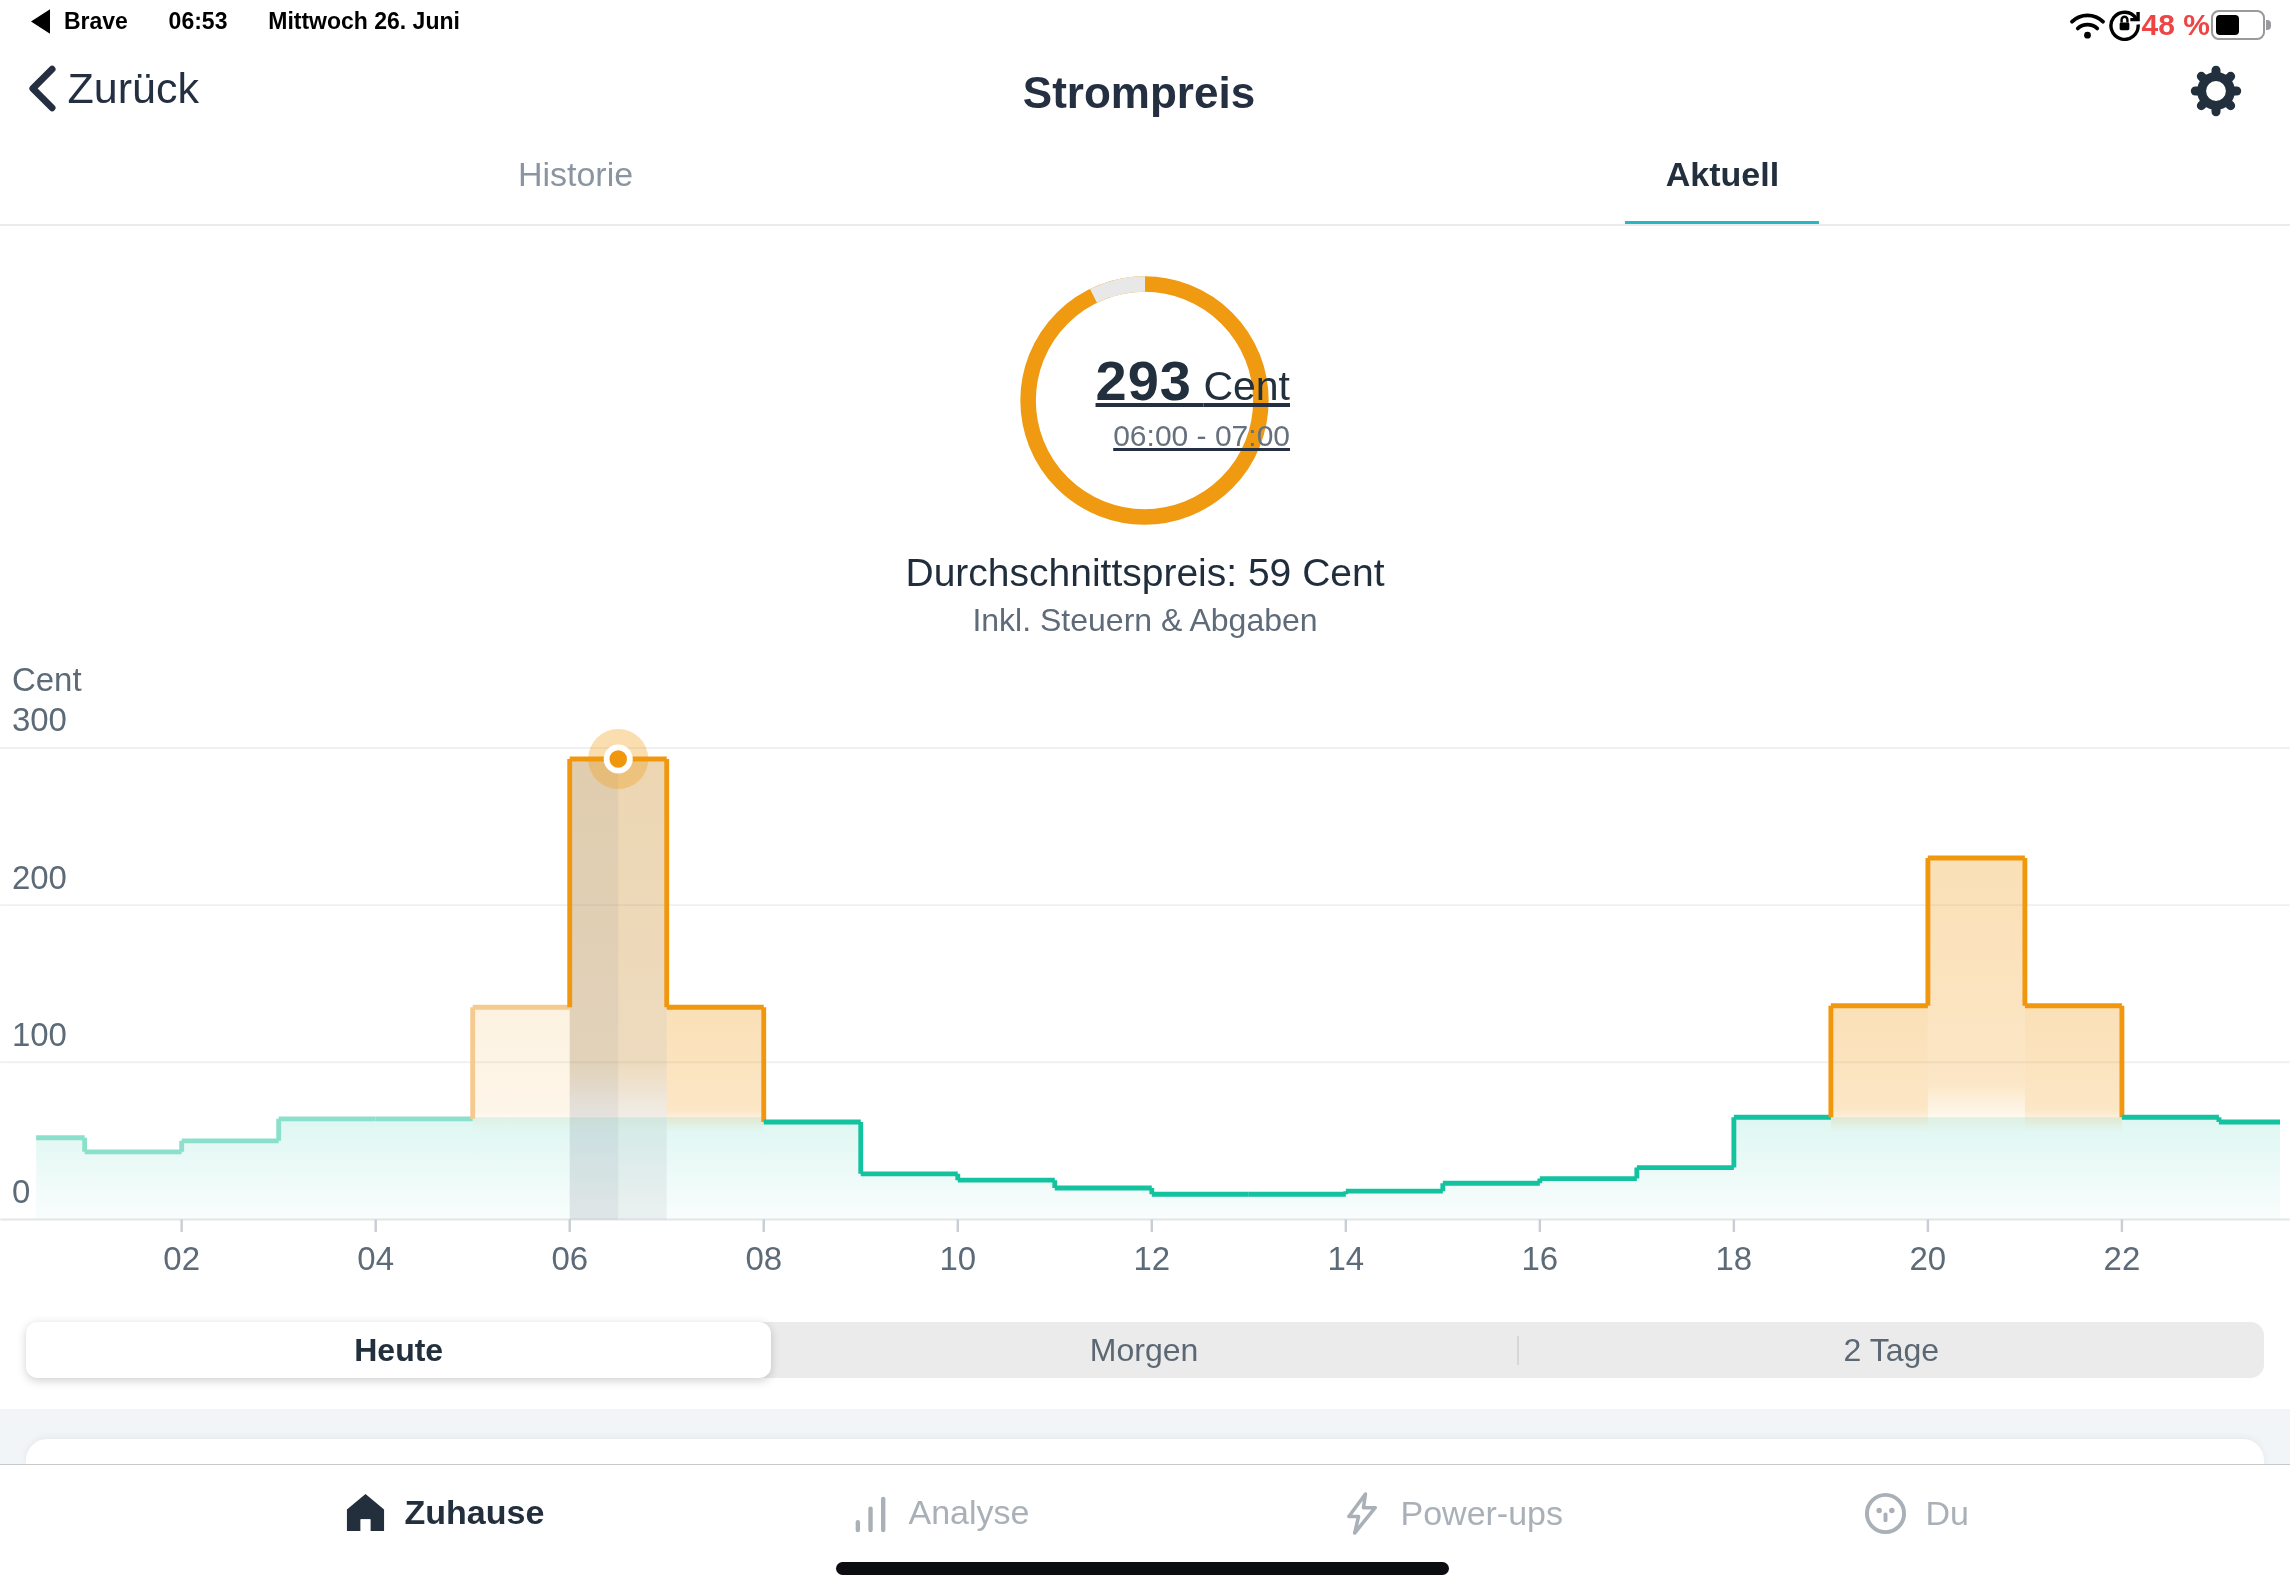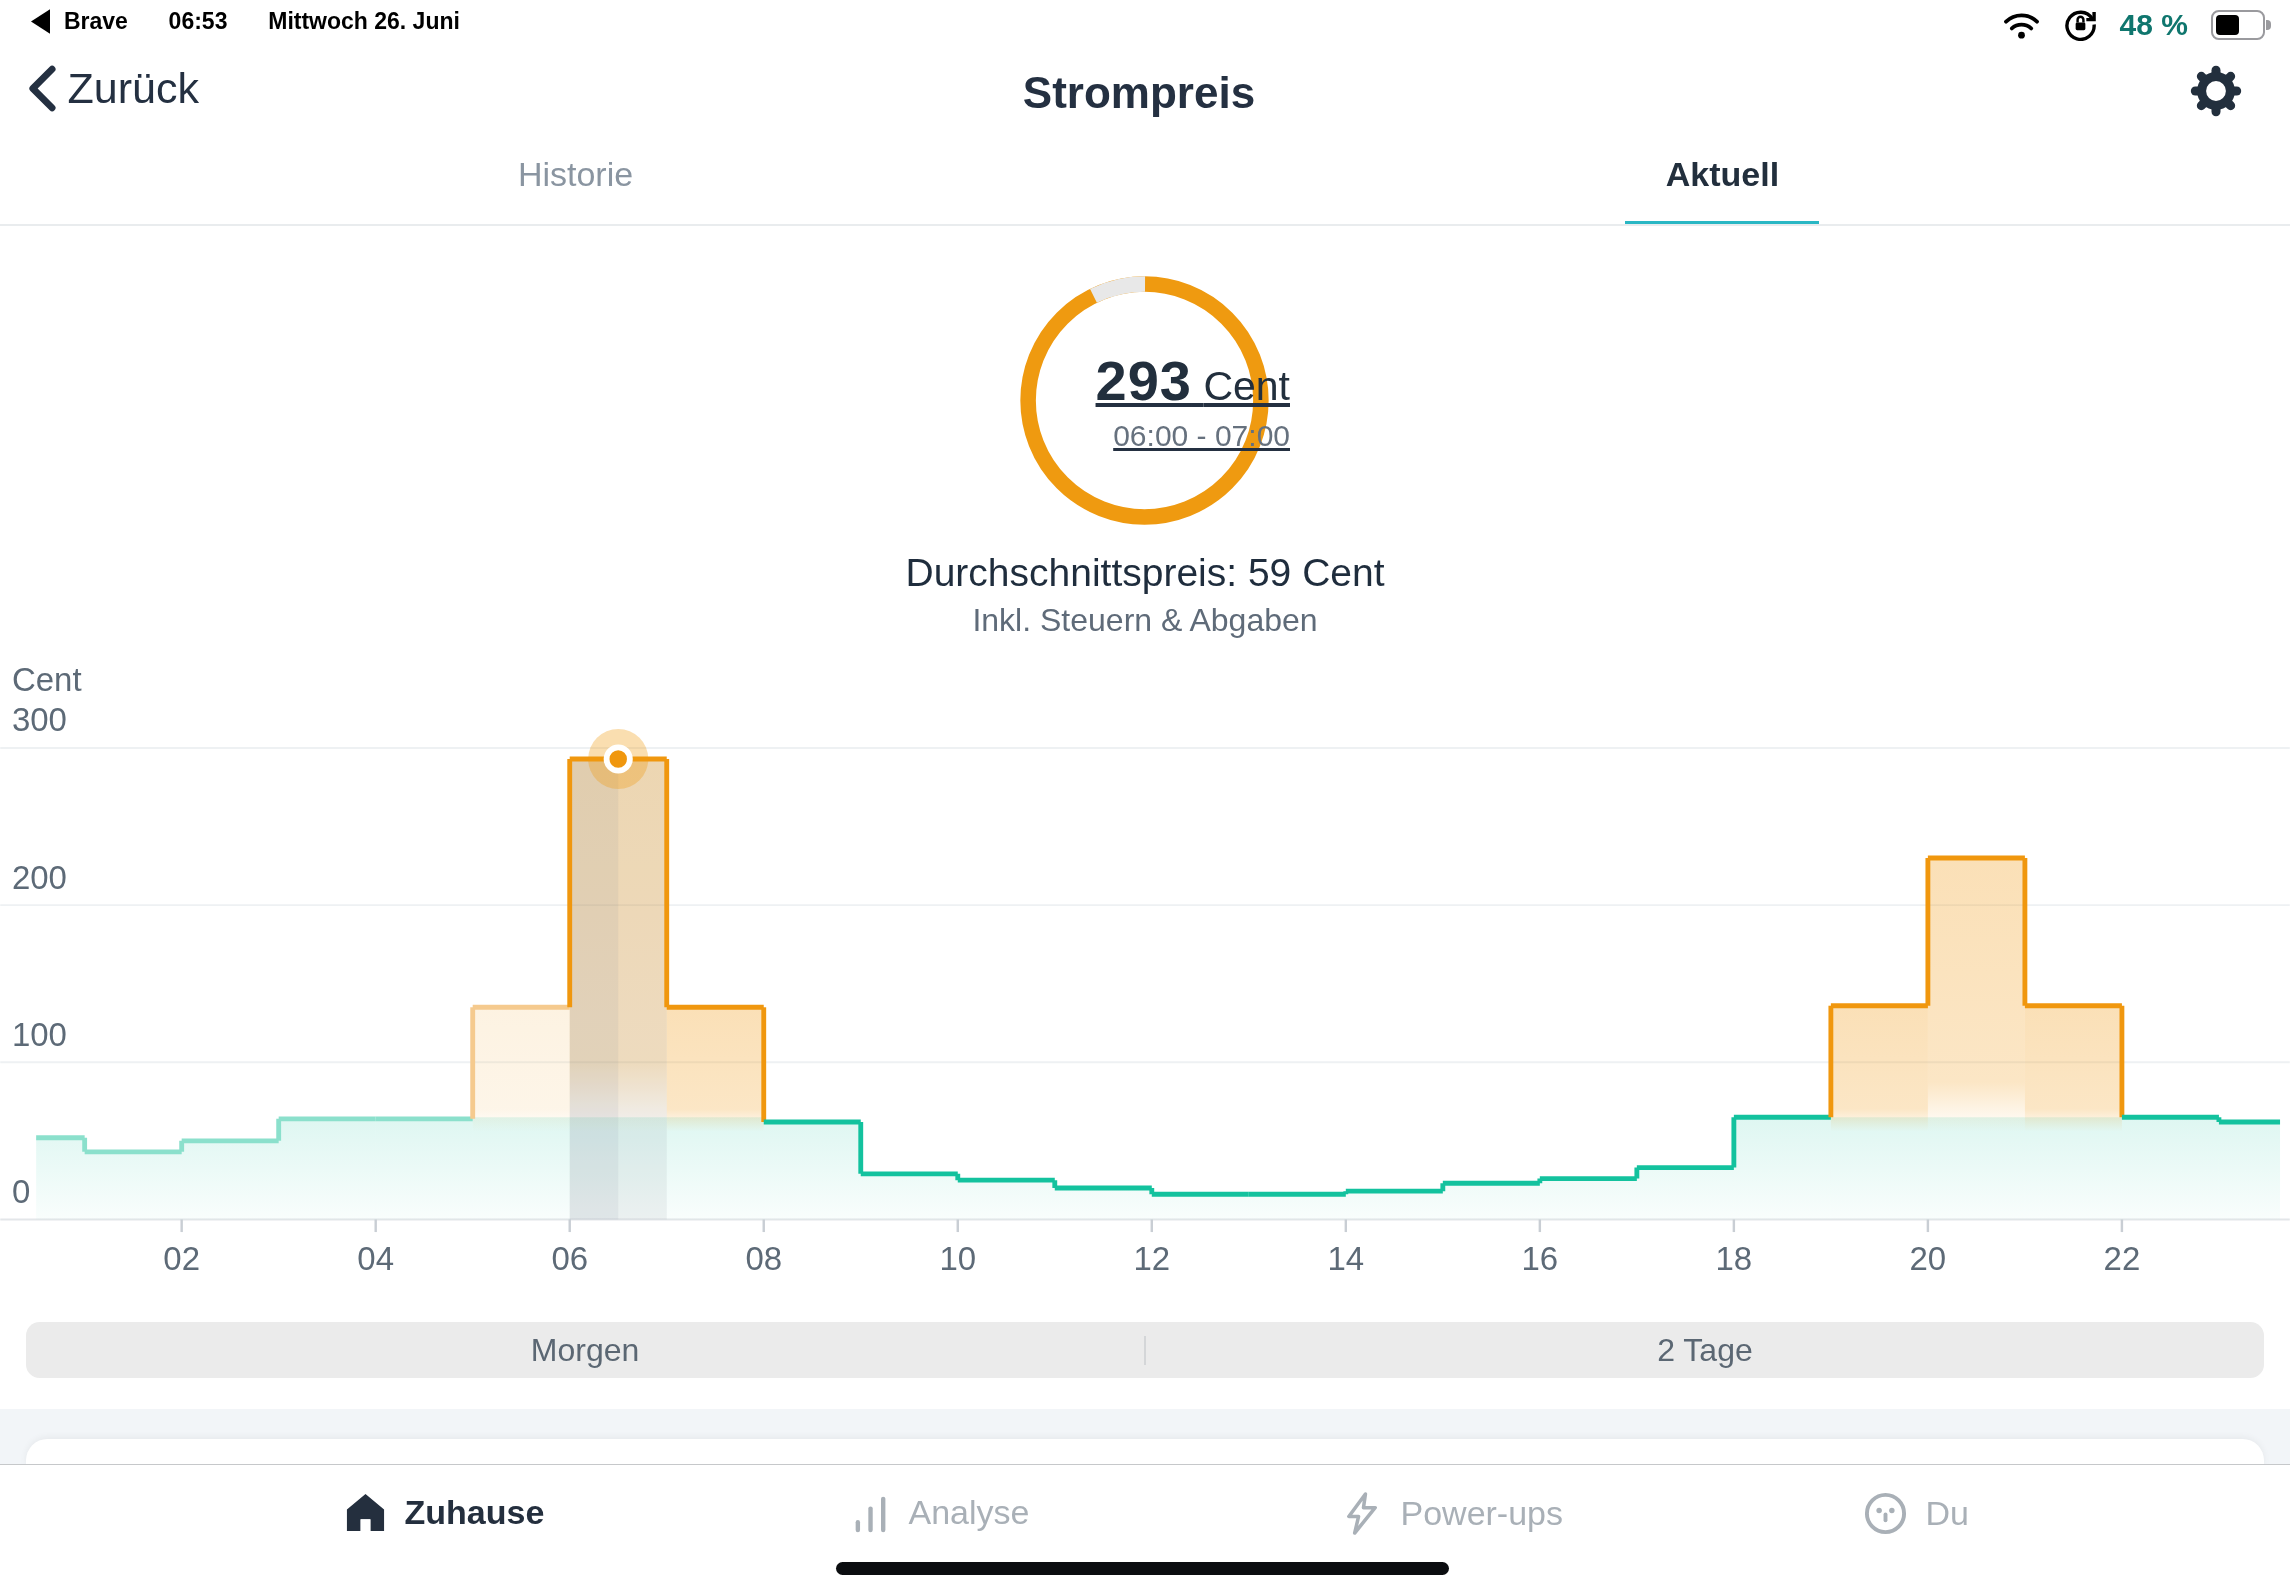"48 %" .sb-right { color: #0f766e -> #ef4444; gap: 23px -> 1px }
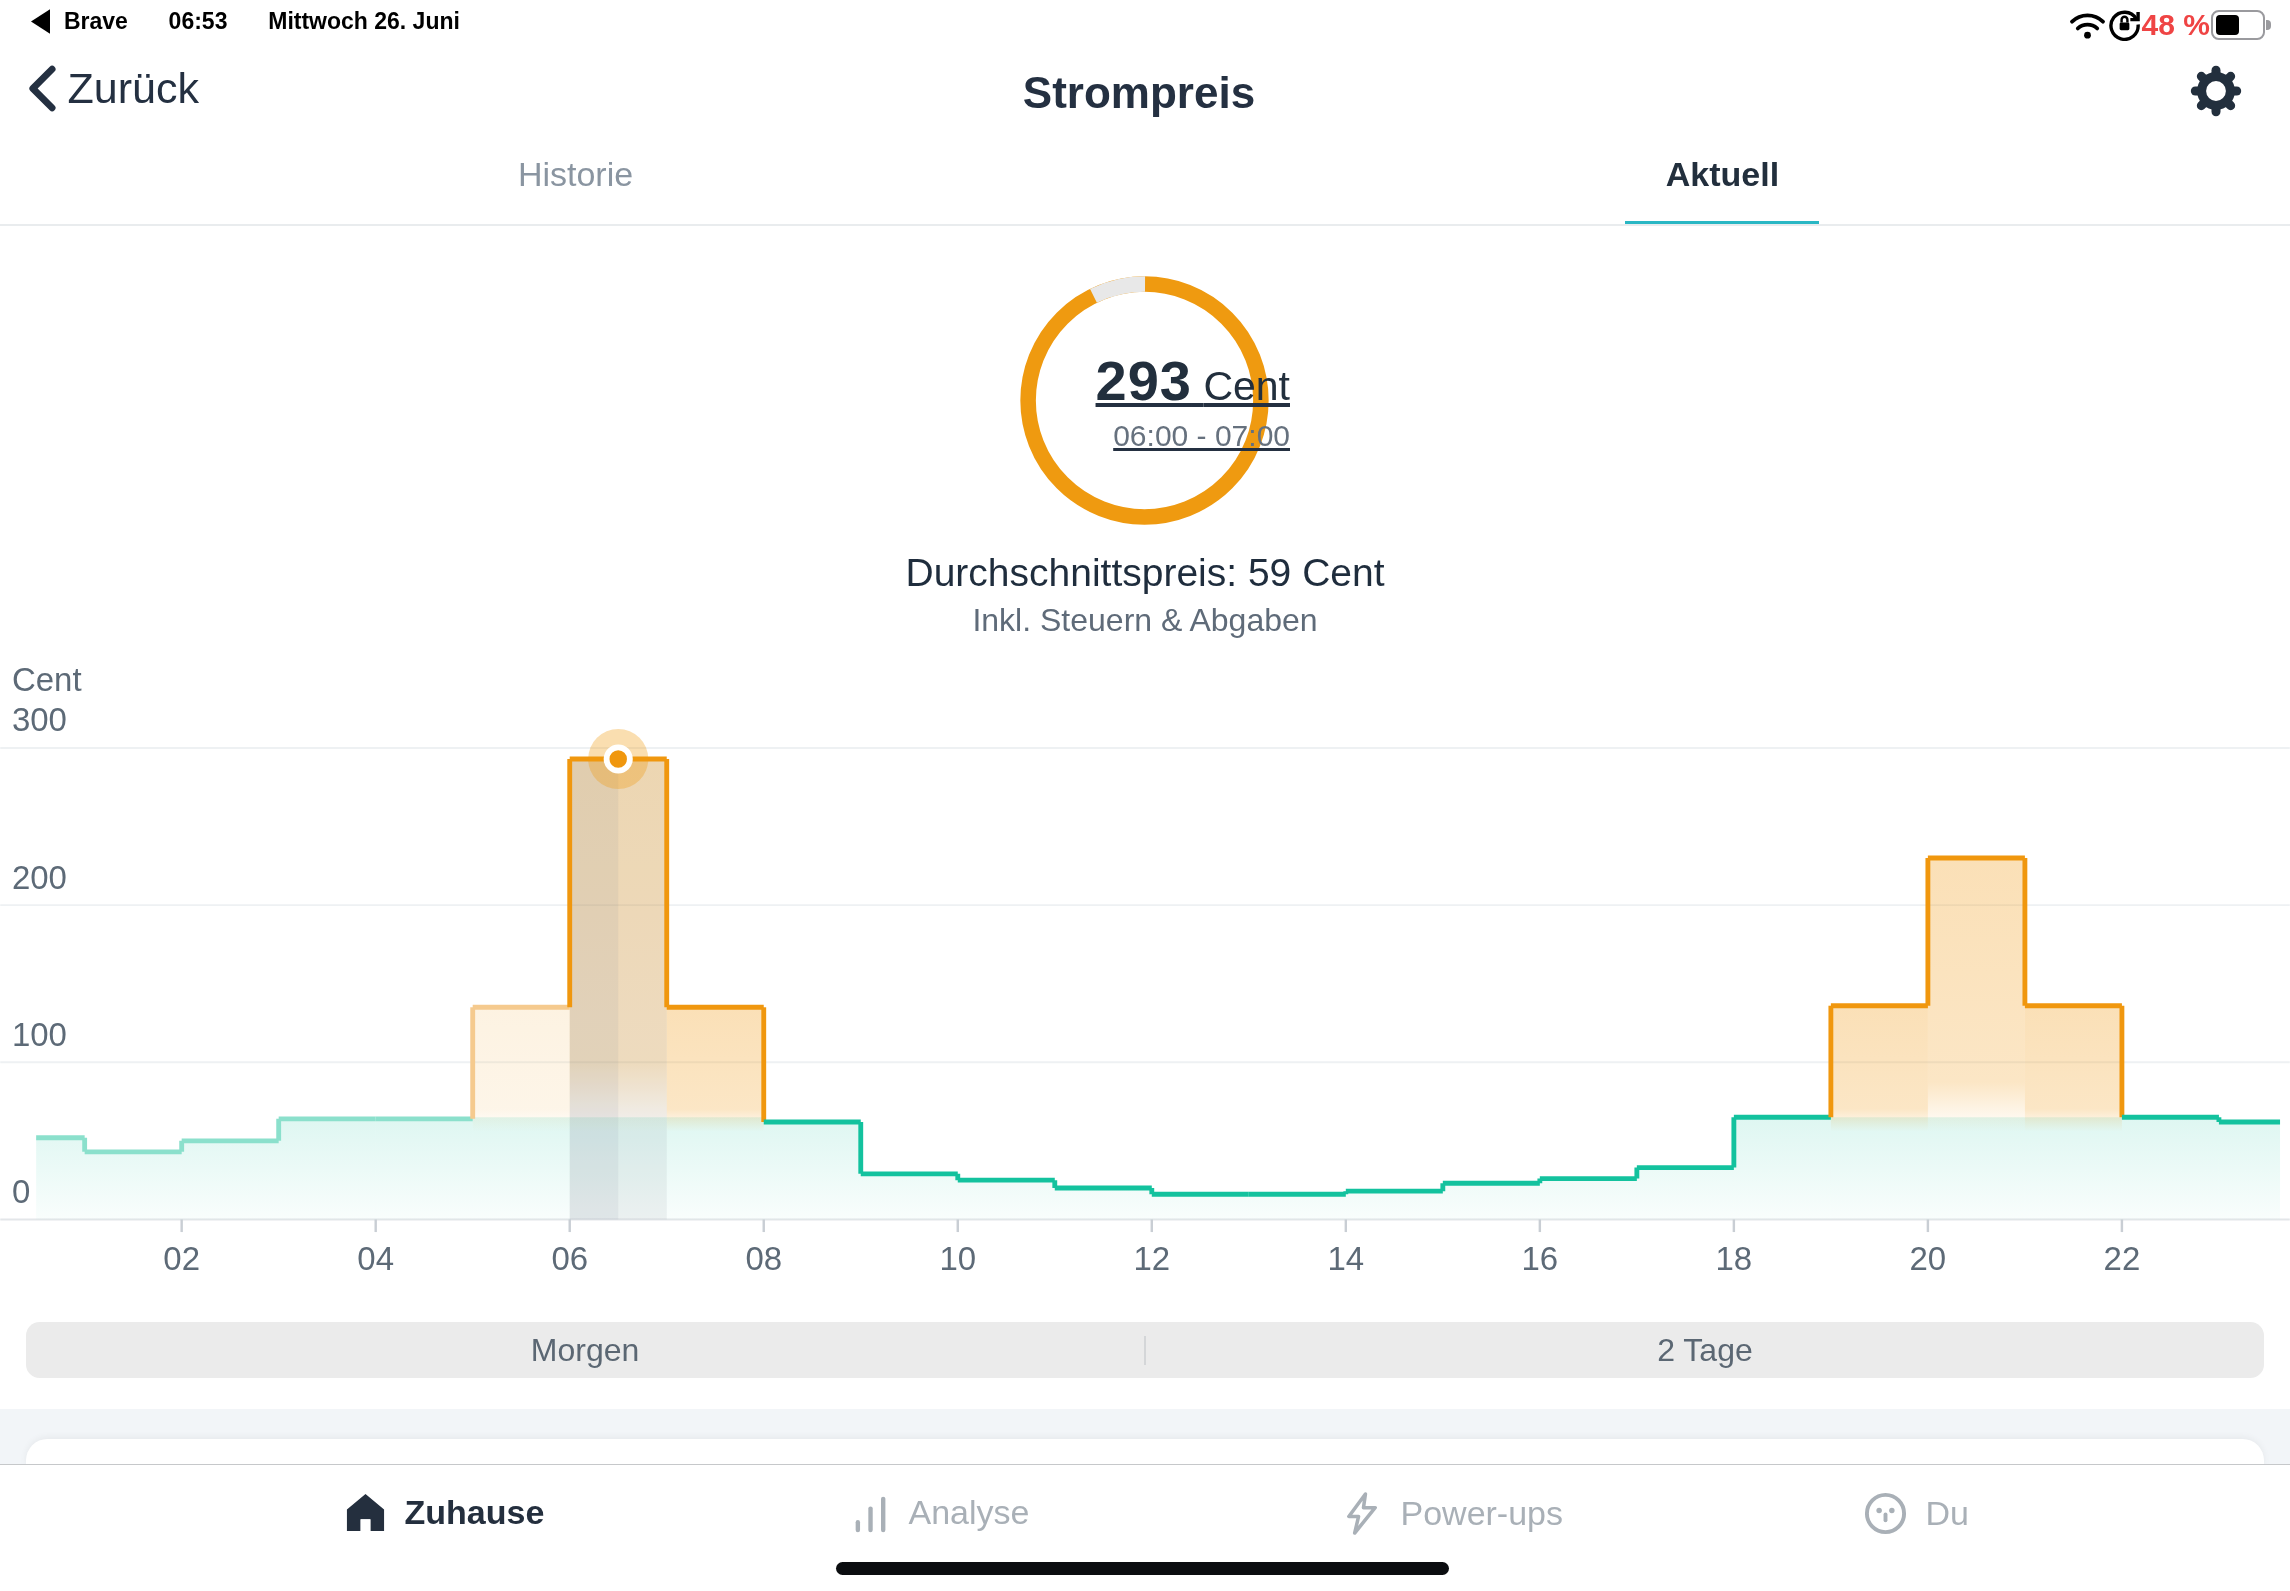"Heute" div.seg-opt { html: none -> <div>Heute</div> }
